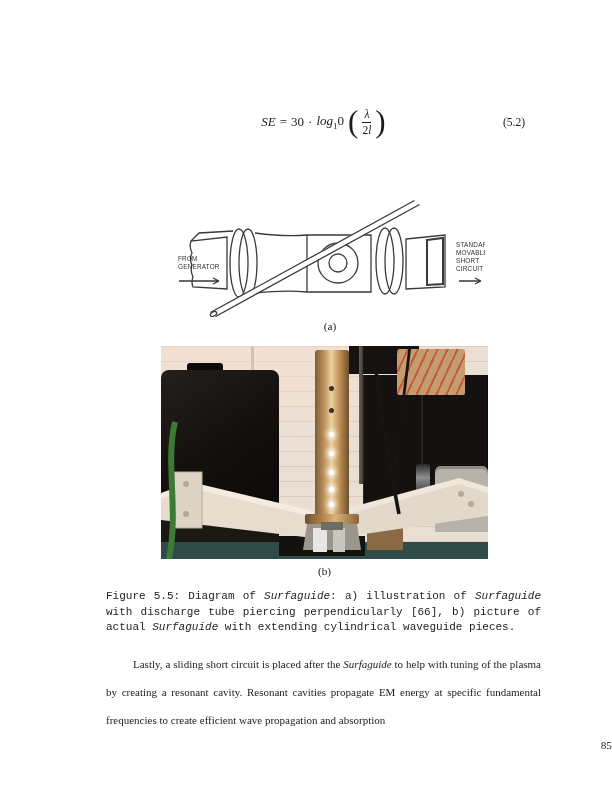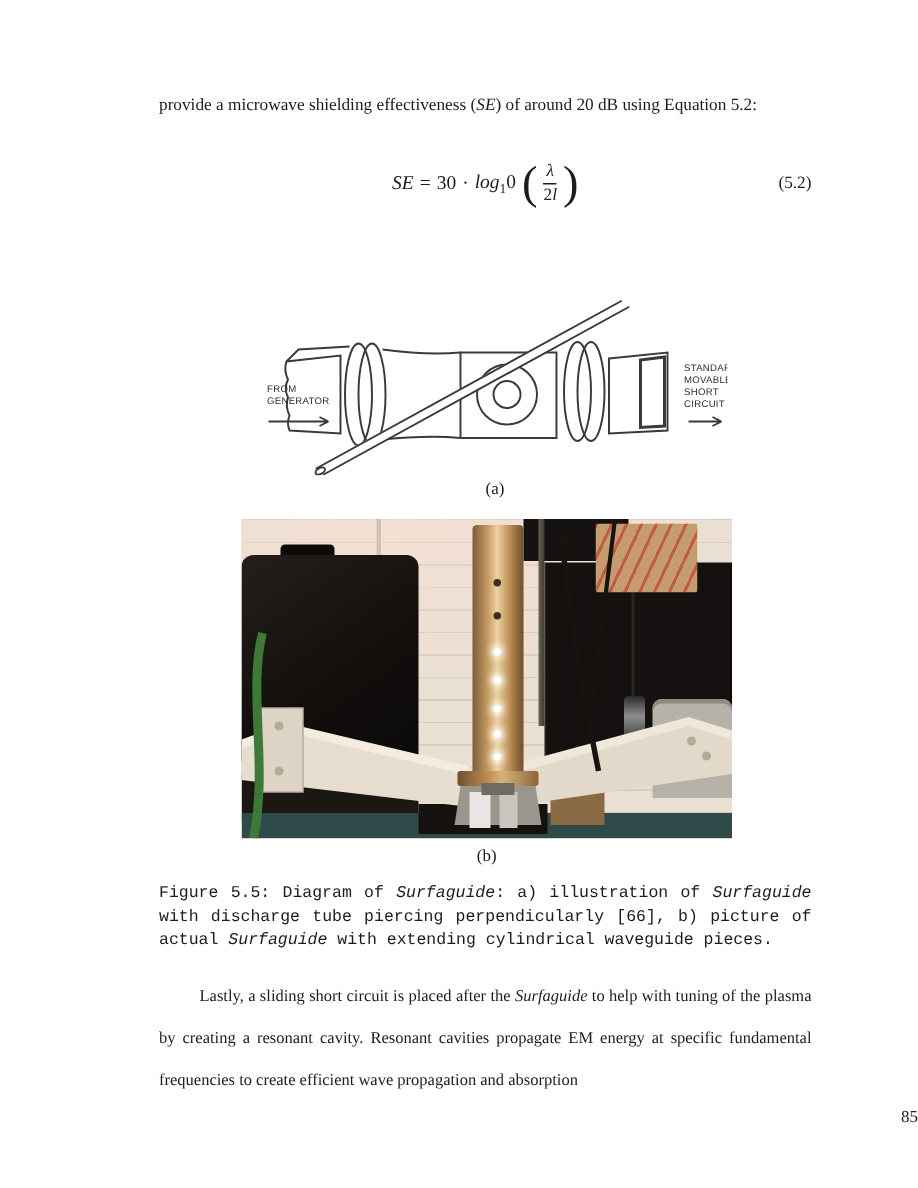"provide a microwave shielding" div.line { html: <div><span>provide a microwave shielding effectiveness (</span><span>SE</span><span>) of around 20 dB using Equation 5.2:</span></div> -> none }
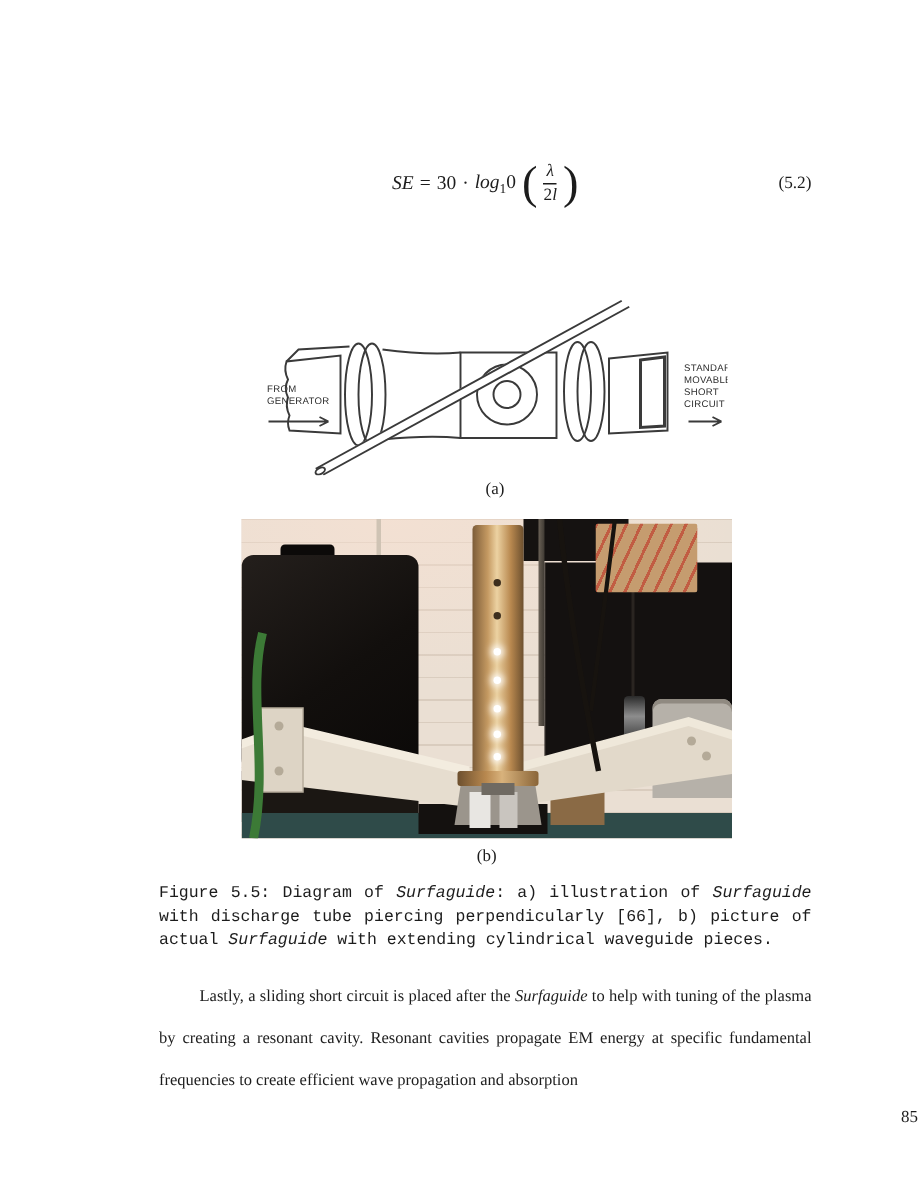"(5.2)" .eq-tag { right: 0 -> 16px }
